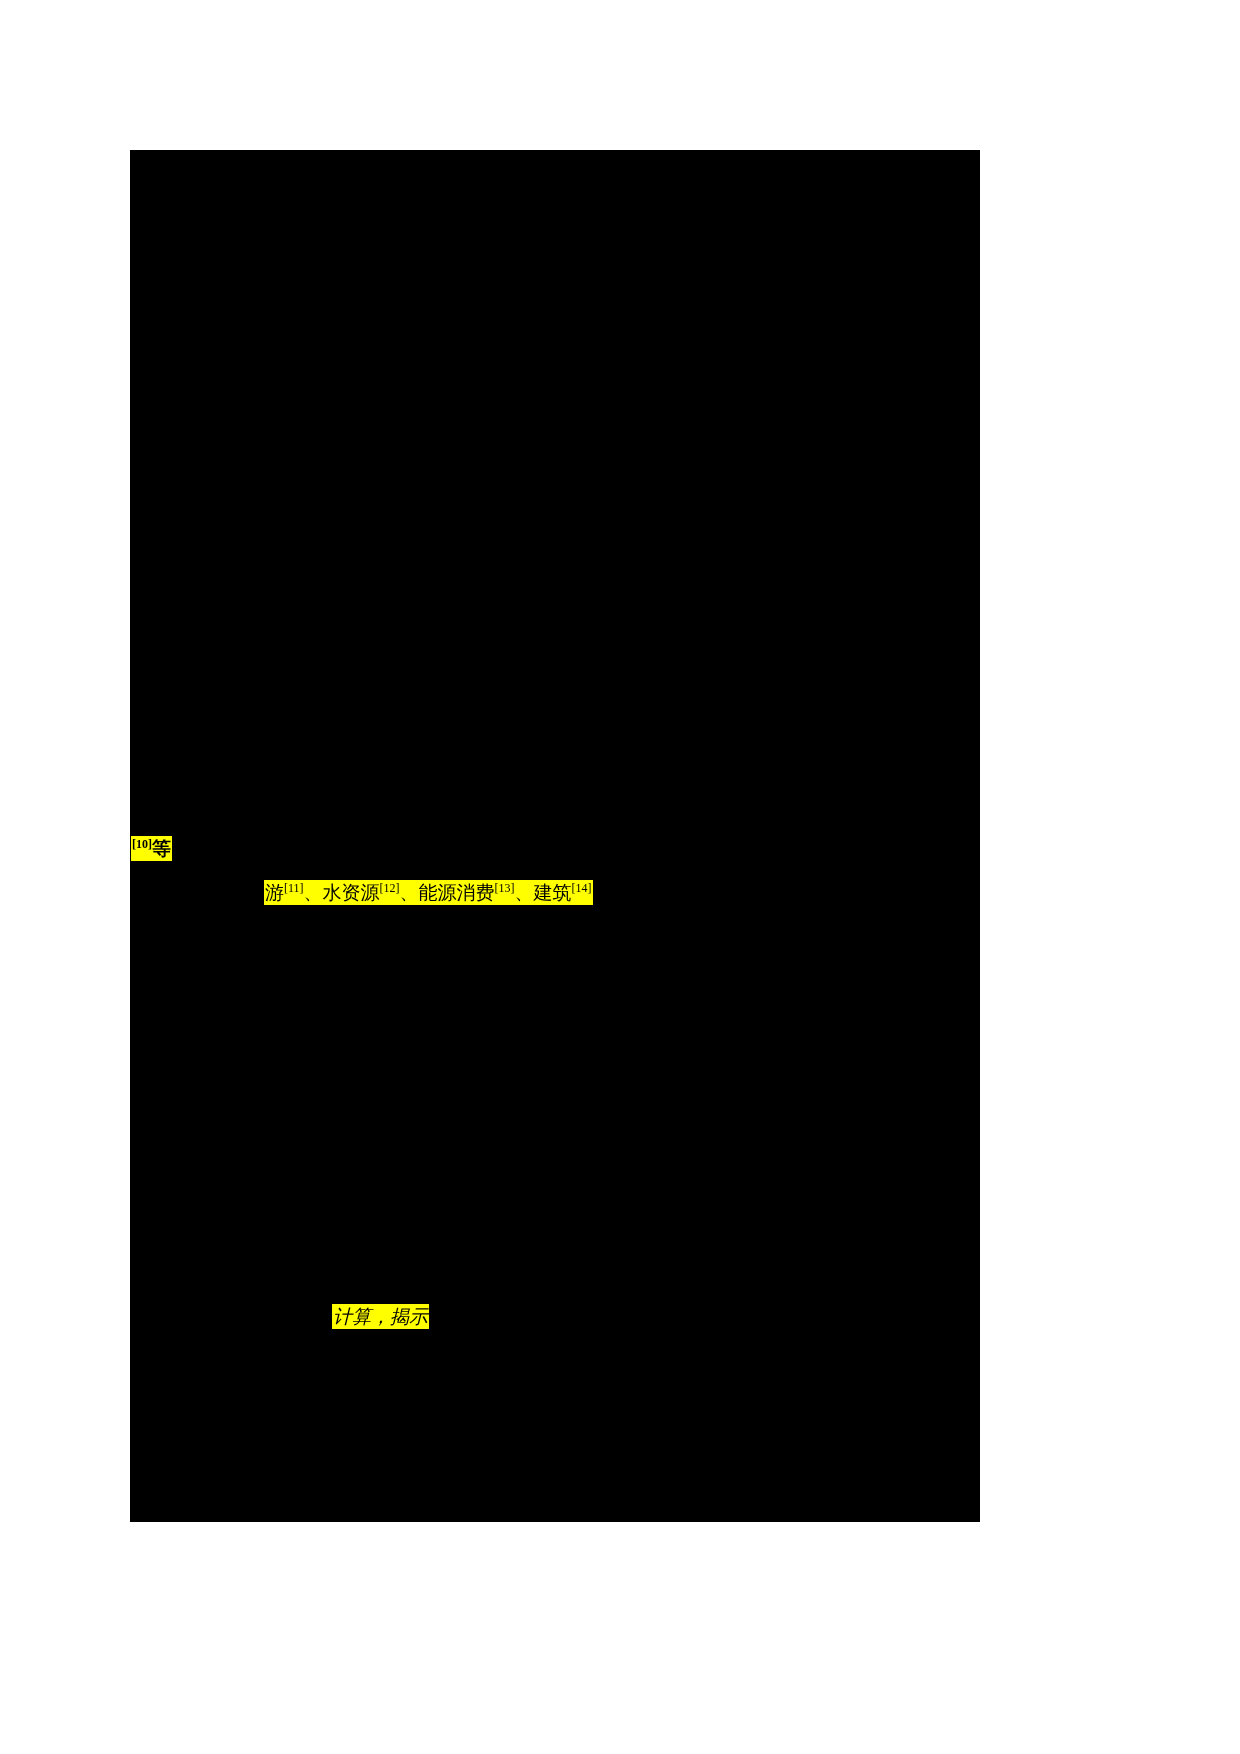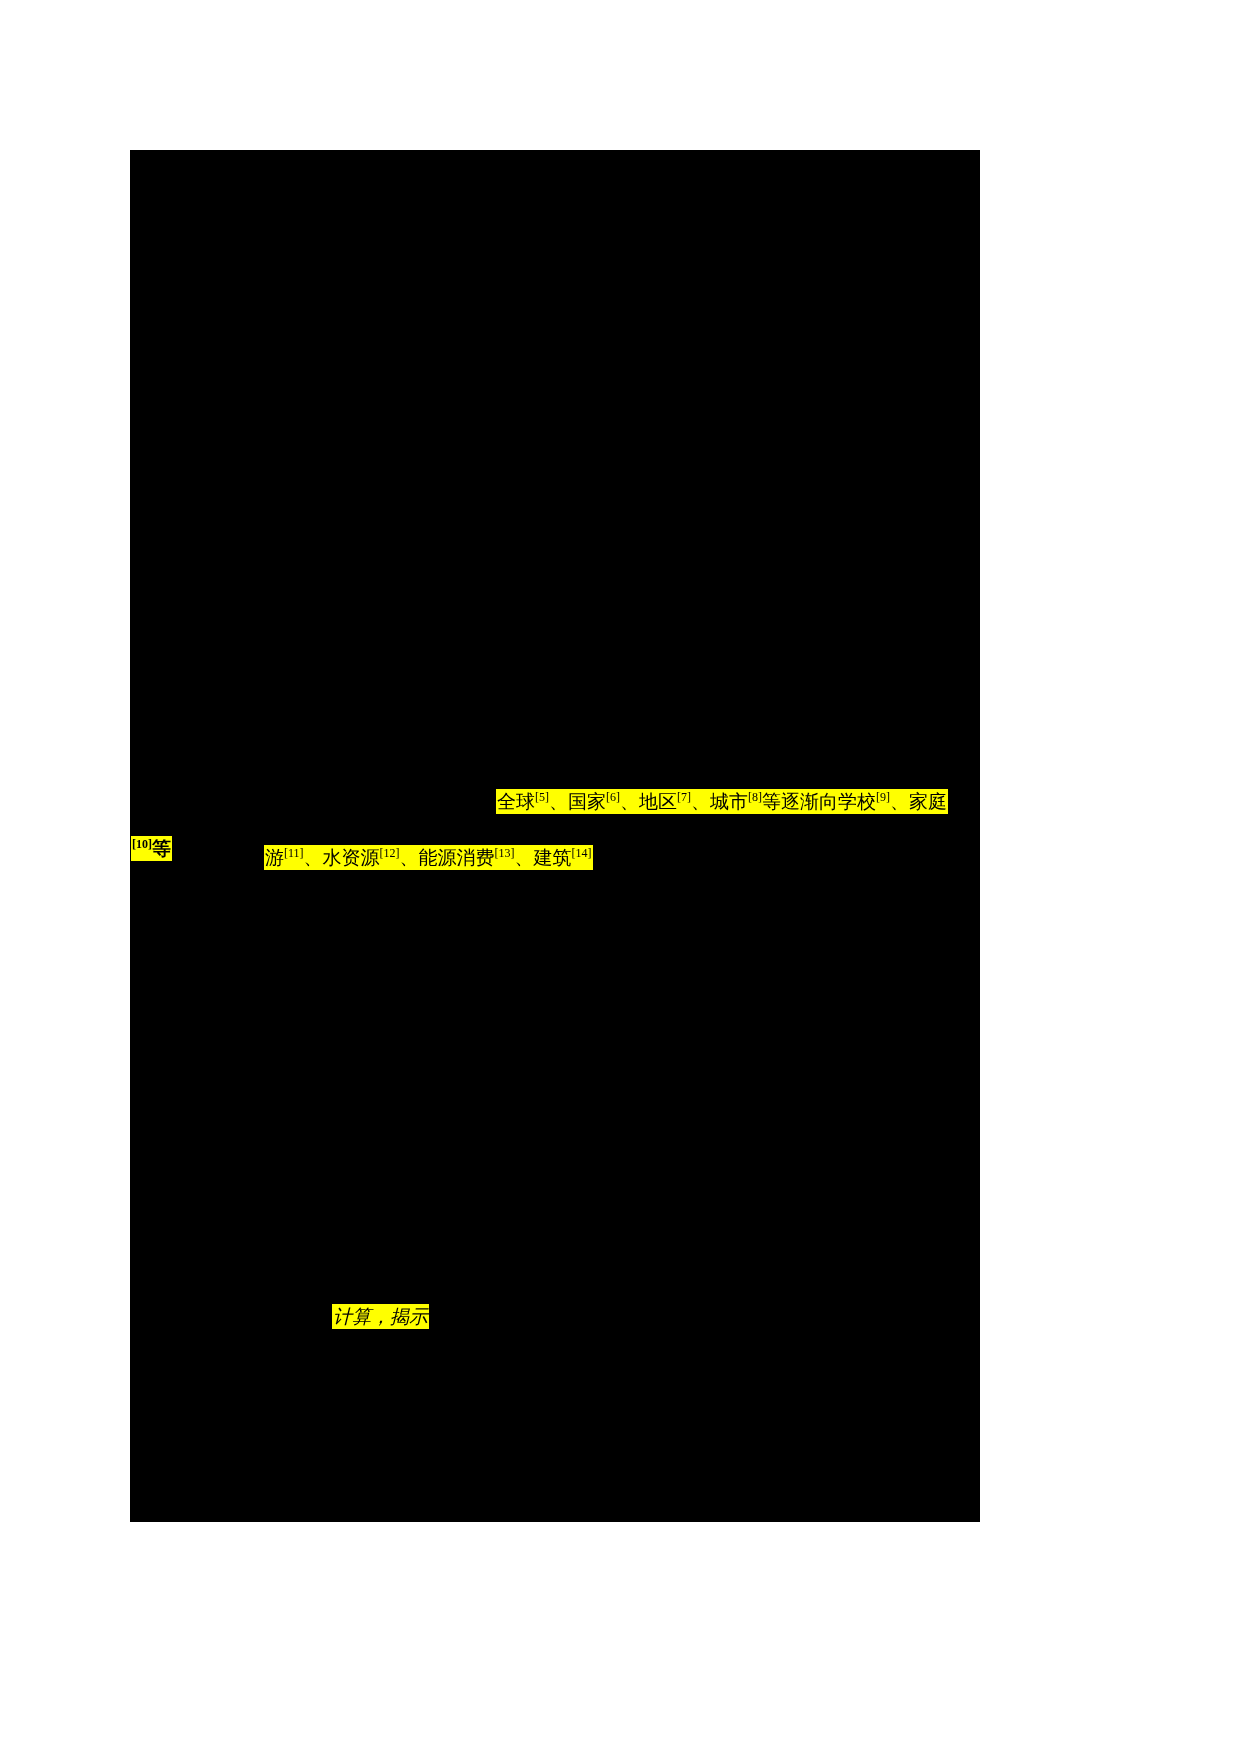"全球[5]、国家[6]、地区[7]、城市[8]等逐渐向学校[9]、家庭" div.hl { html: <div><span>全球</span><sup>[5]</sup><span>、国家</span><sup>[6]</sup><span>、地区</span><sup>[7]</sup><span>、城市</span><sup>[8]</sup><span>等逐渐向学校</span><sup>[9]</sup><span>、家庭</span></div> -> none }
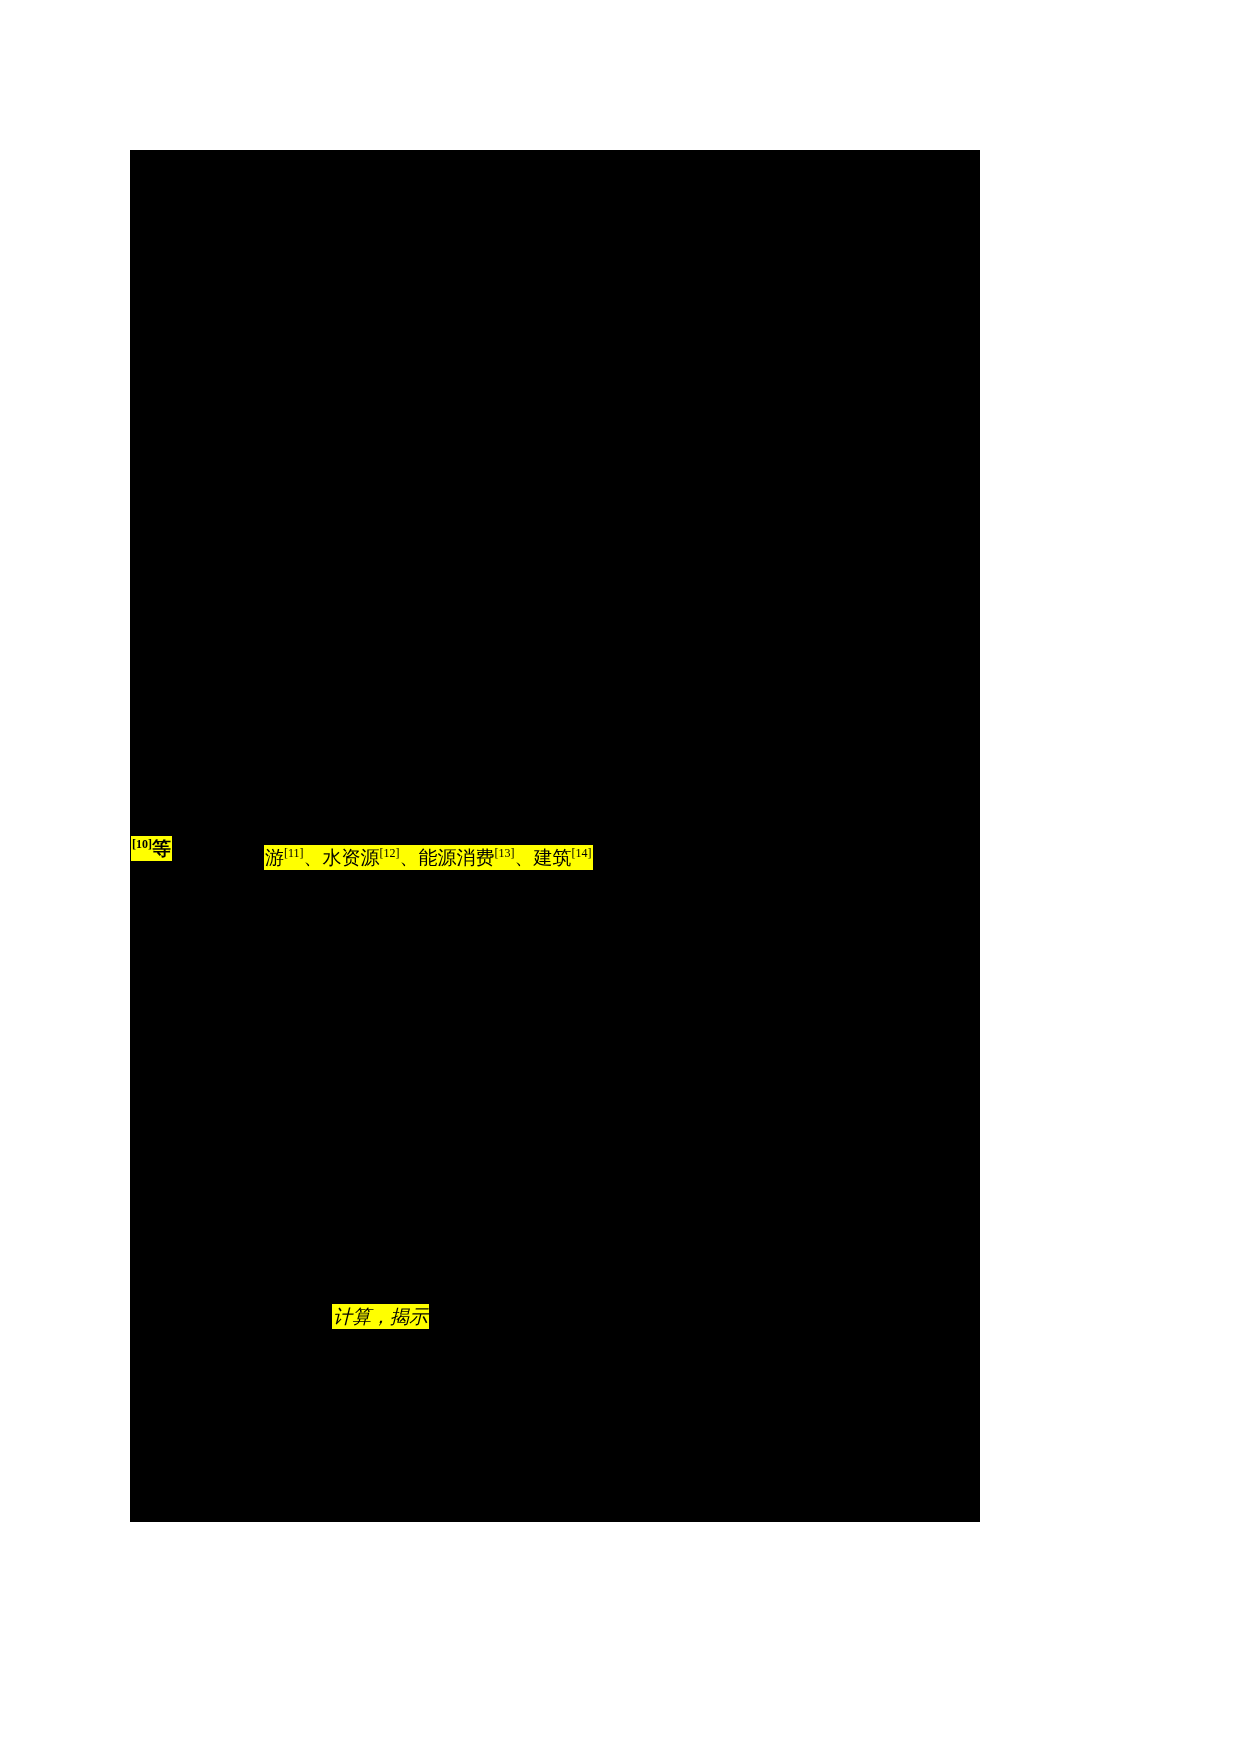"游[11]、水资源[12]、能源消费[13]、建筑[14]" .hl-3 { top: 695px -> 730px }
